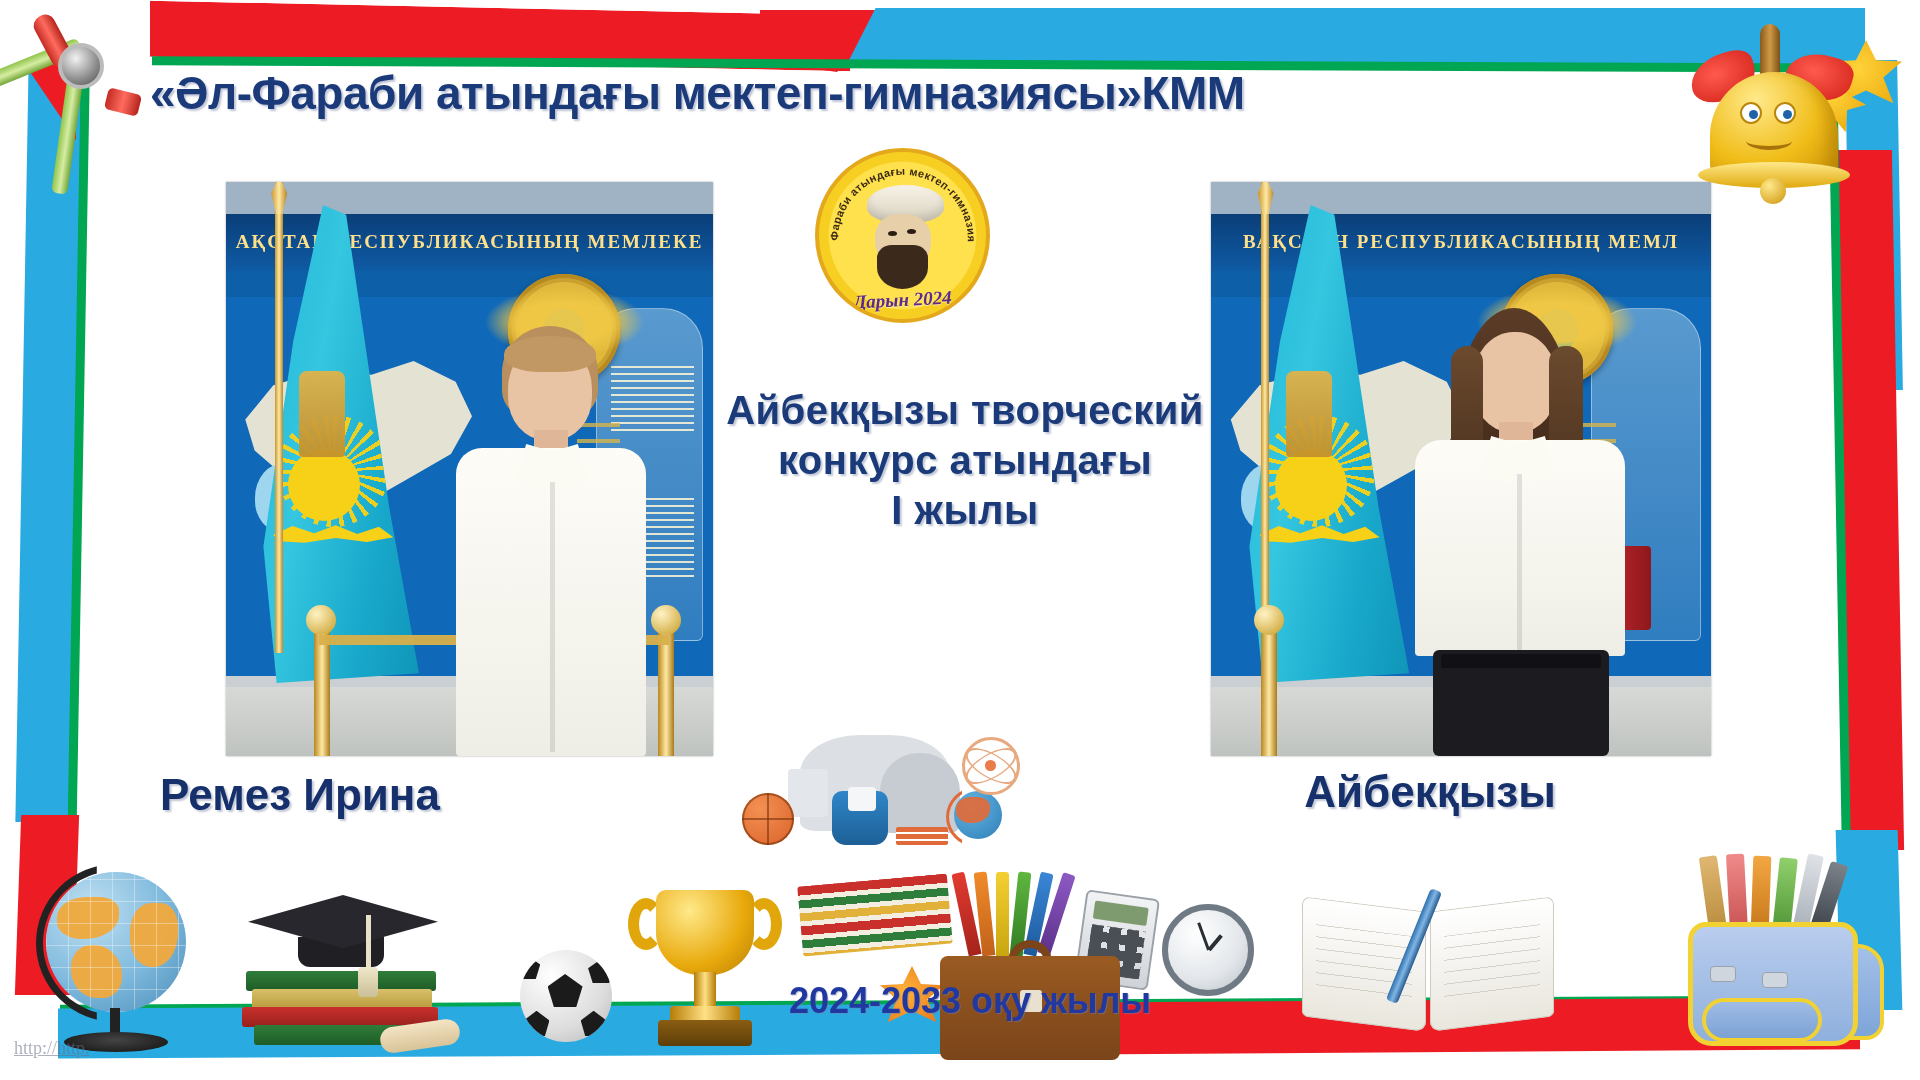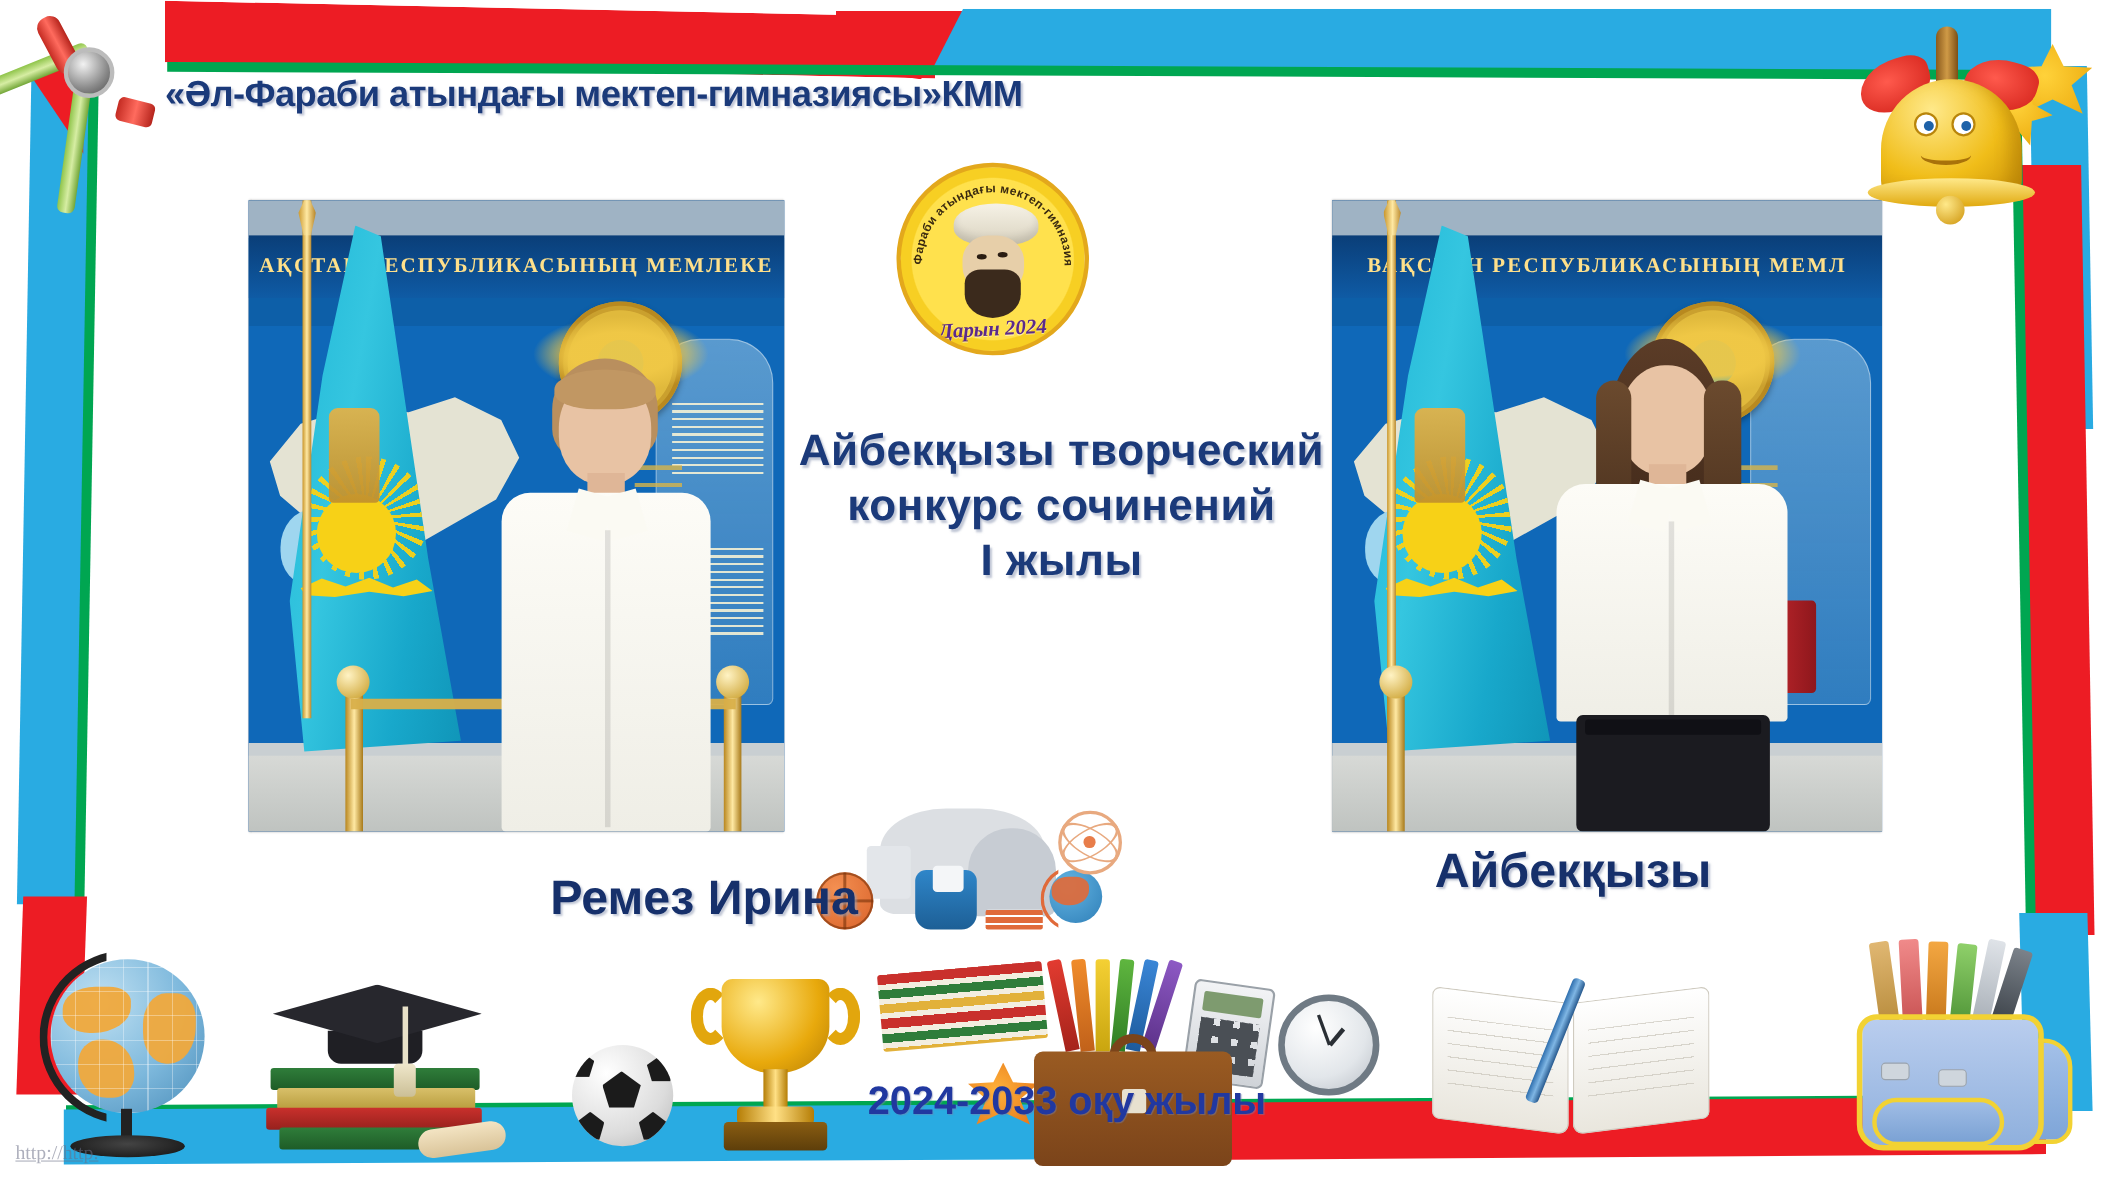"«Әл-Фараби атындағы" .title { font-size: 33px -> 46px }
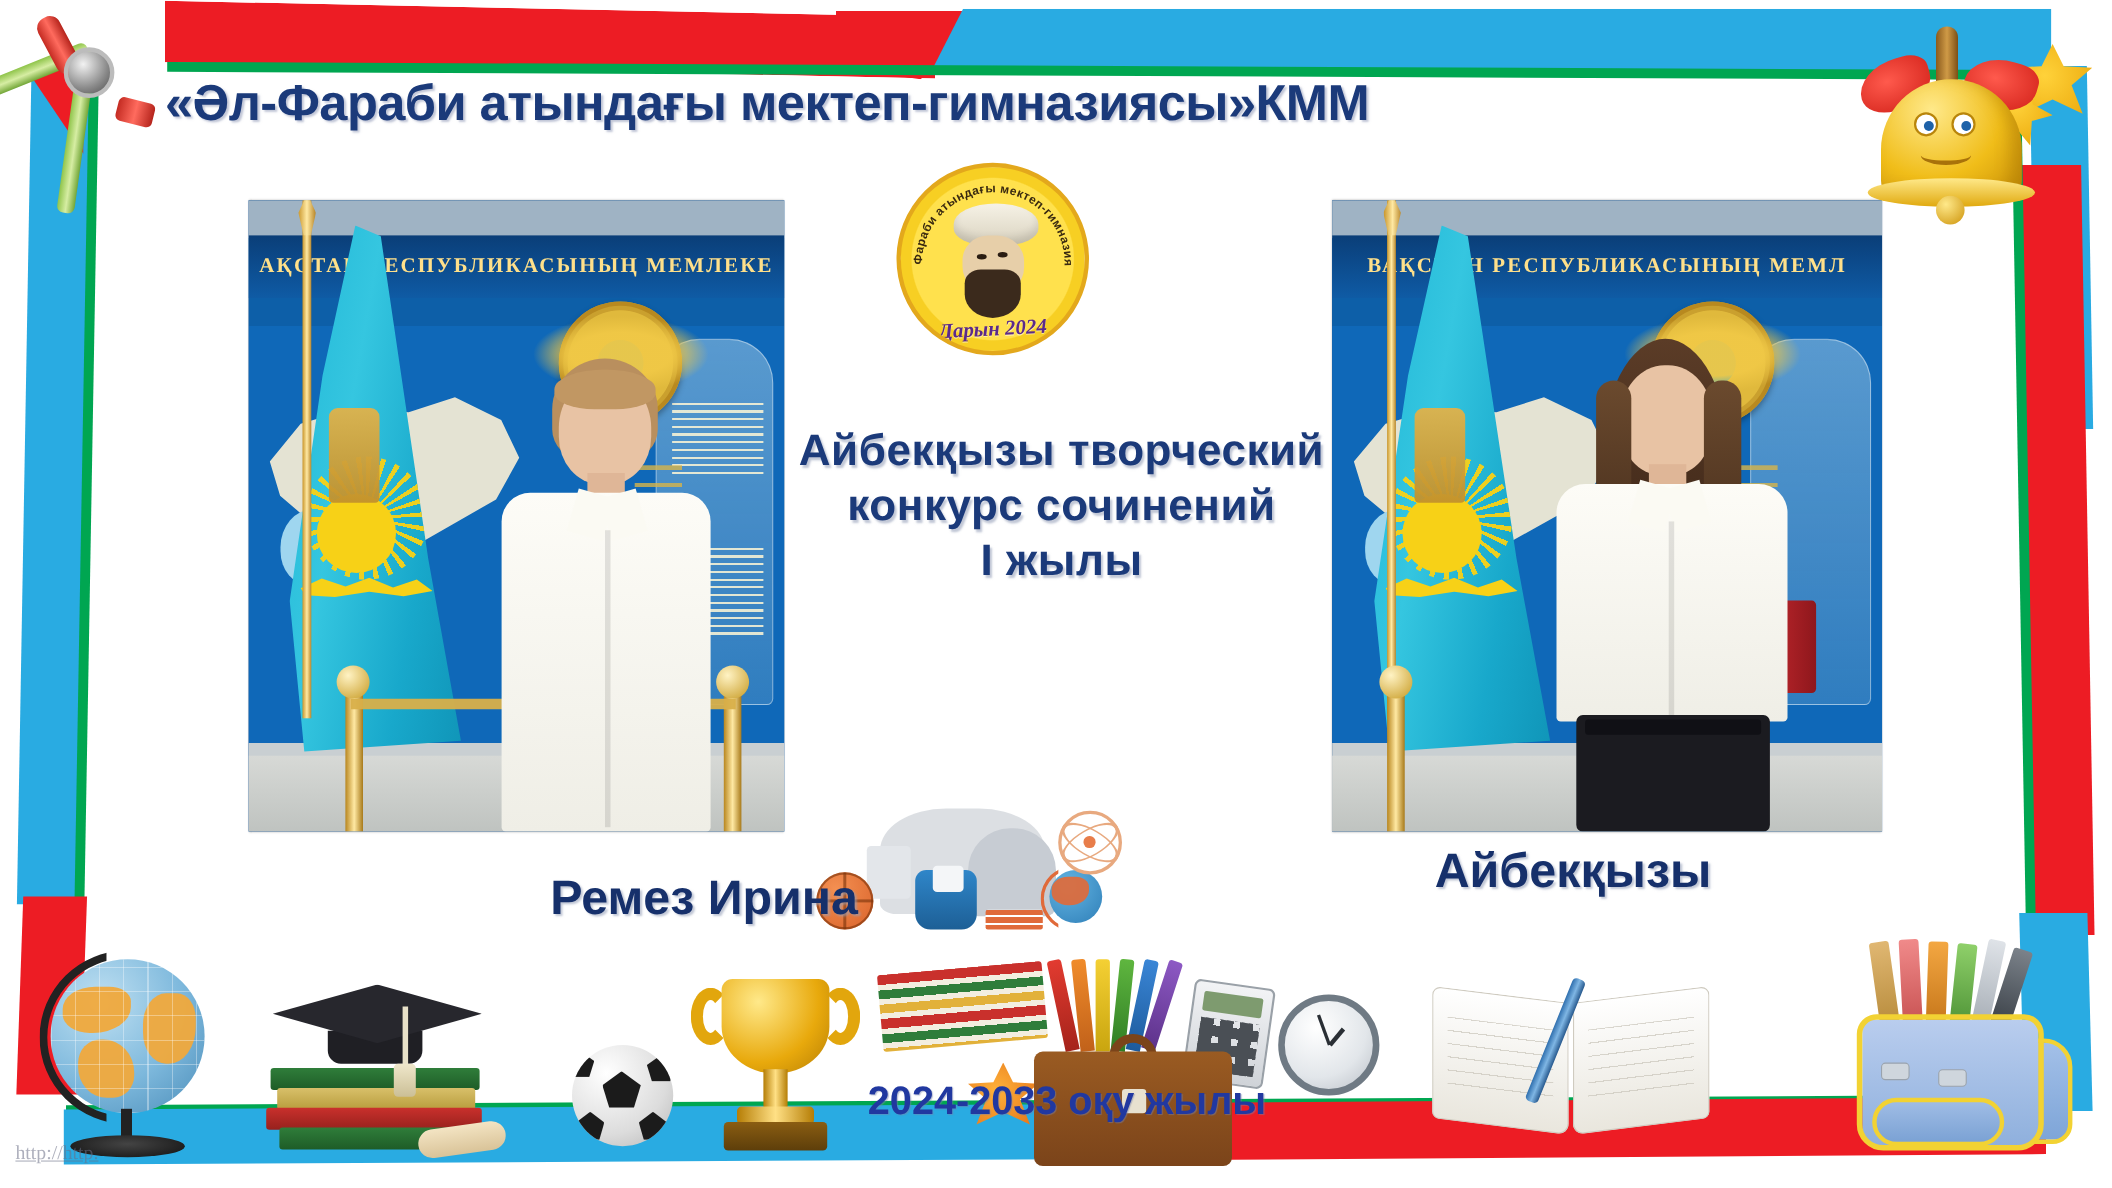"конкурс сочинений" div { text: сочинений -> атындағы }
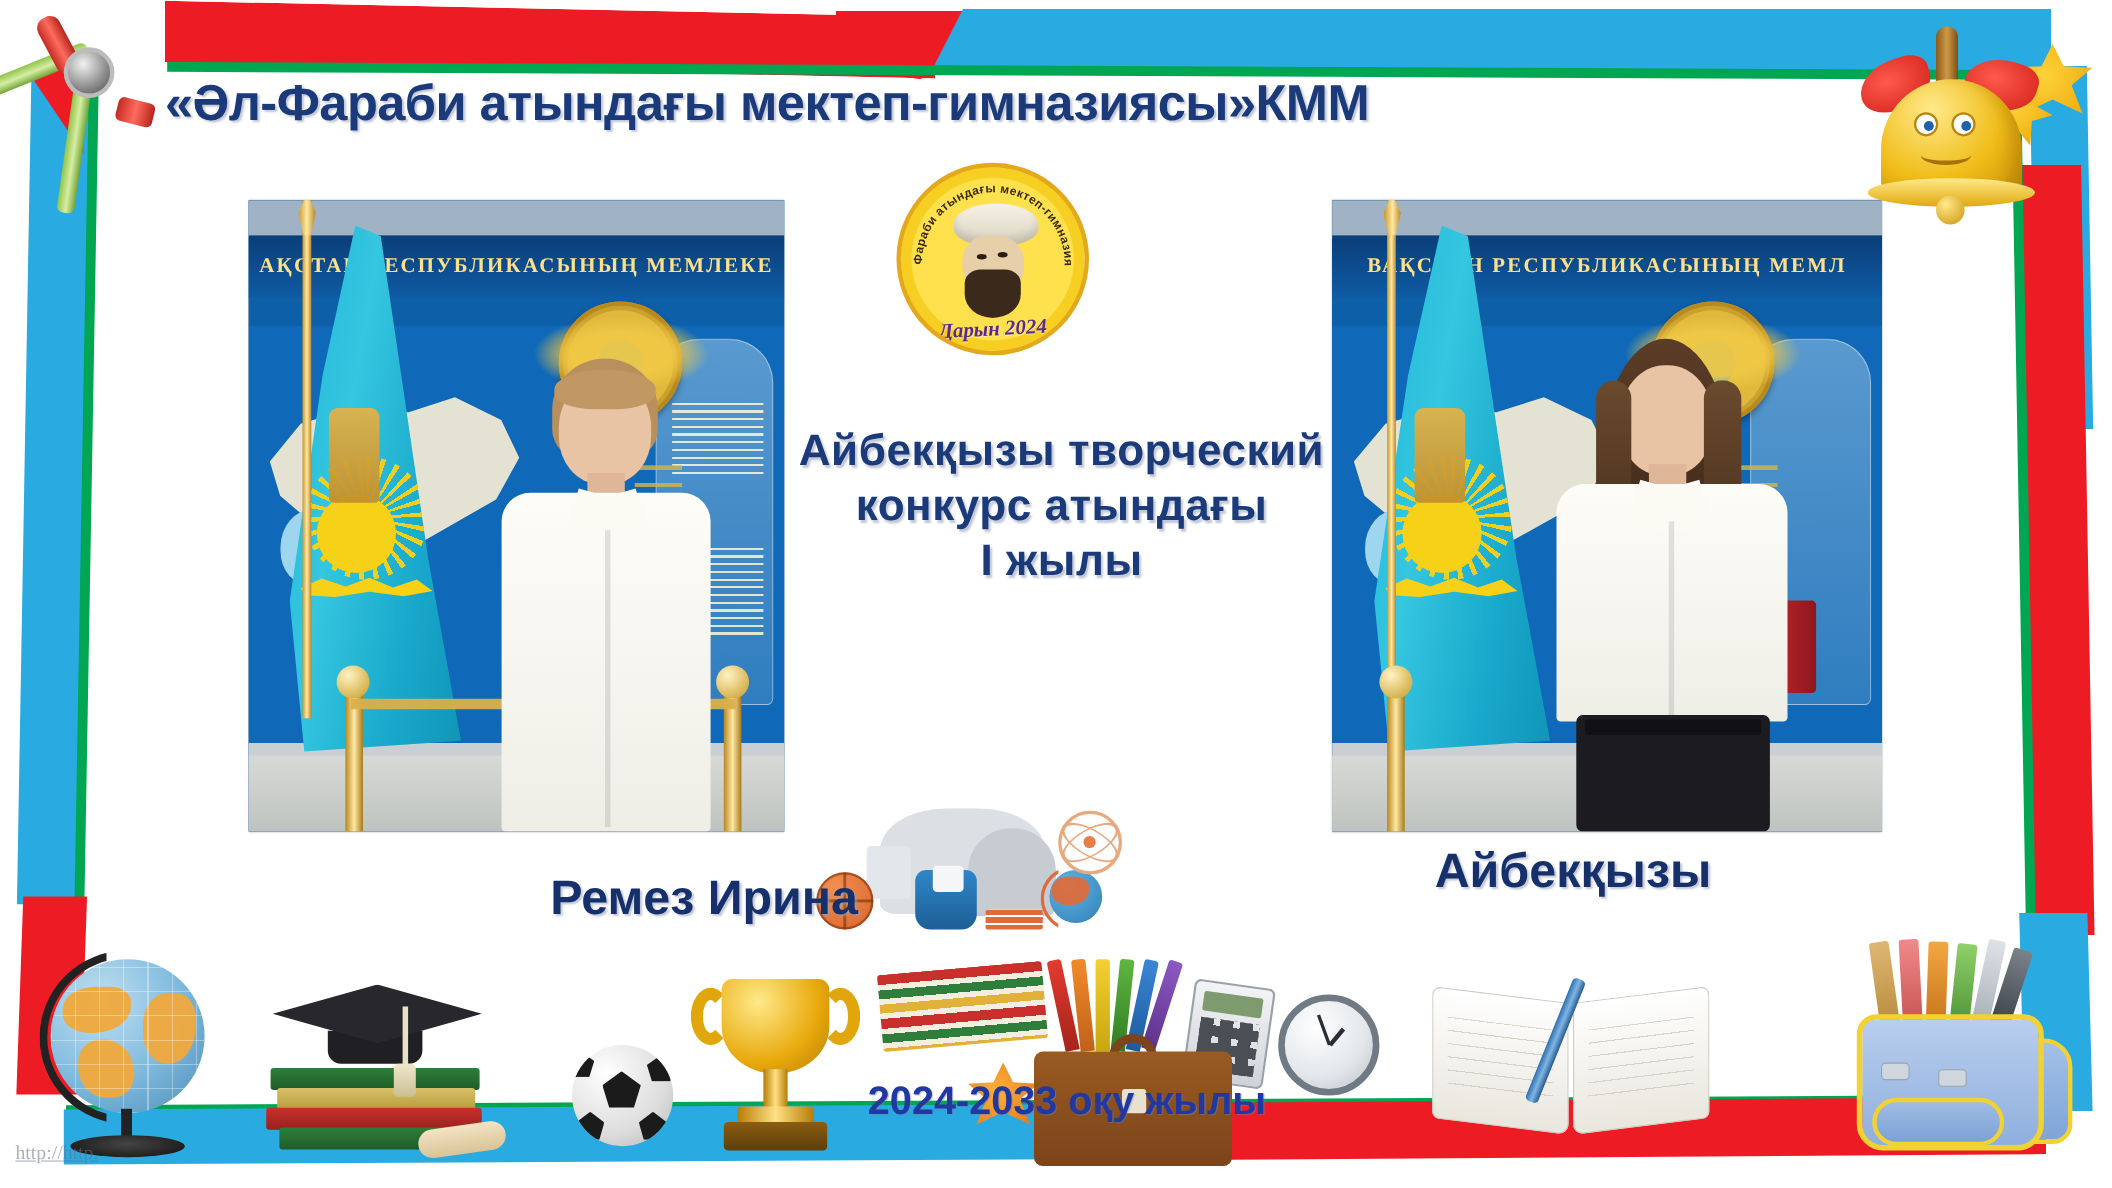"Ремез Ирина" .name-left { text-align: right -> left; top: 792px -> 770px }
